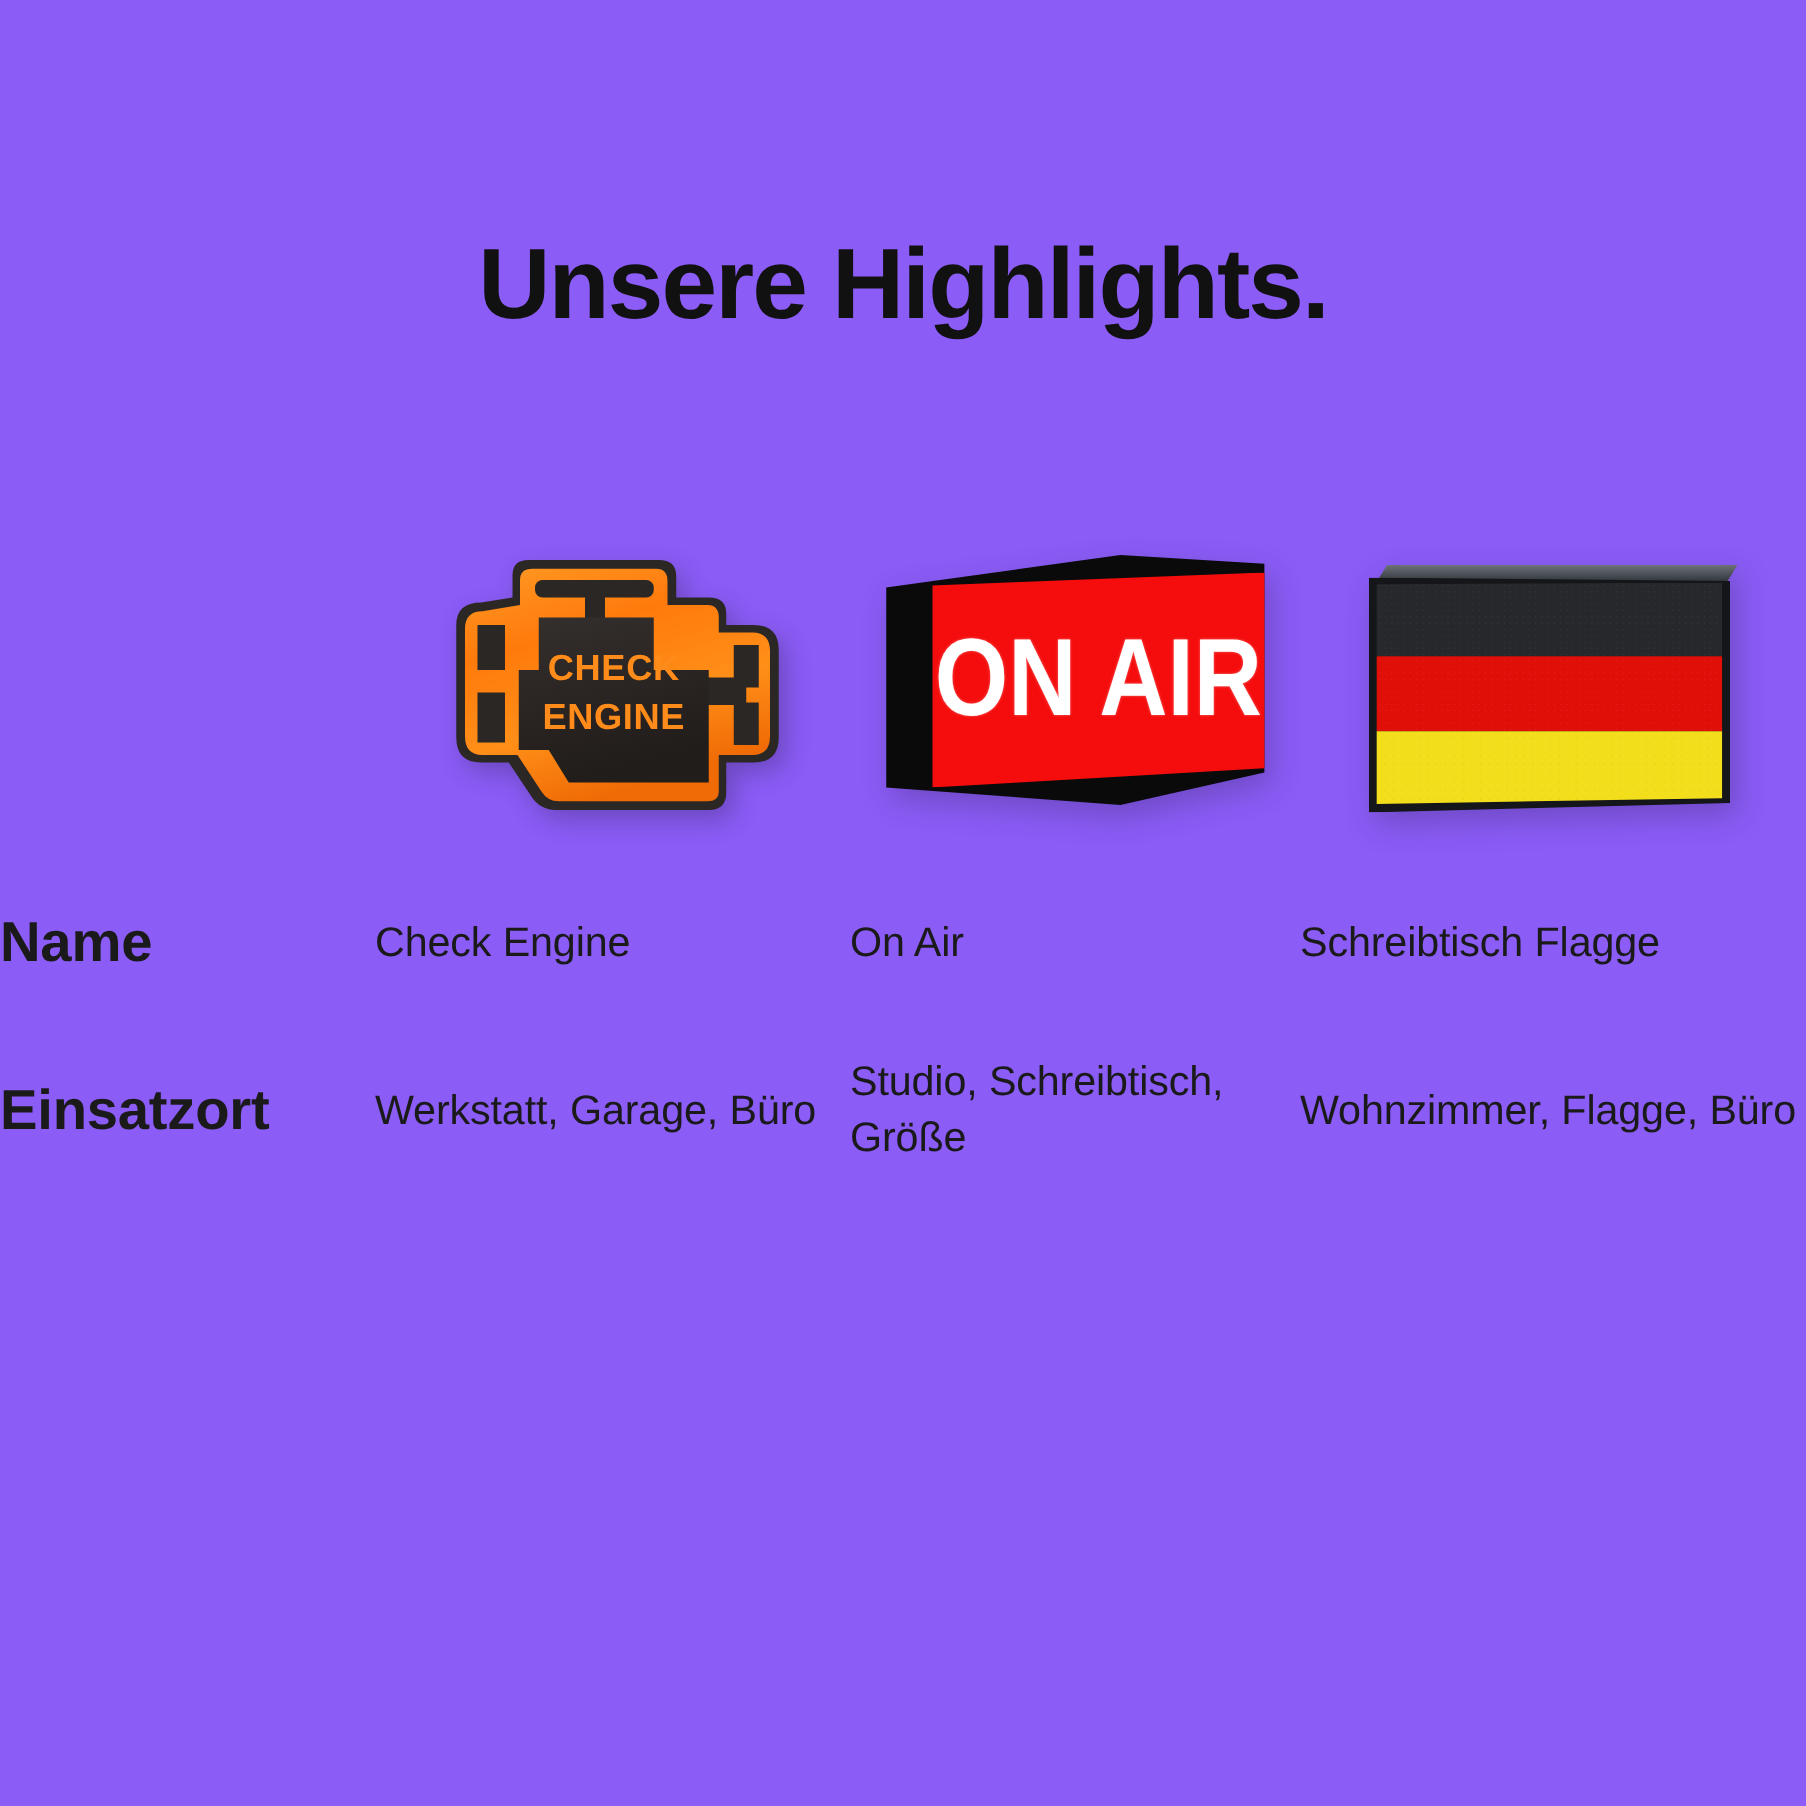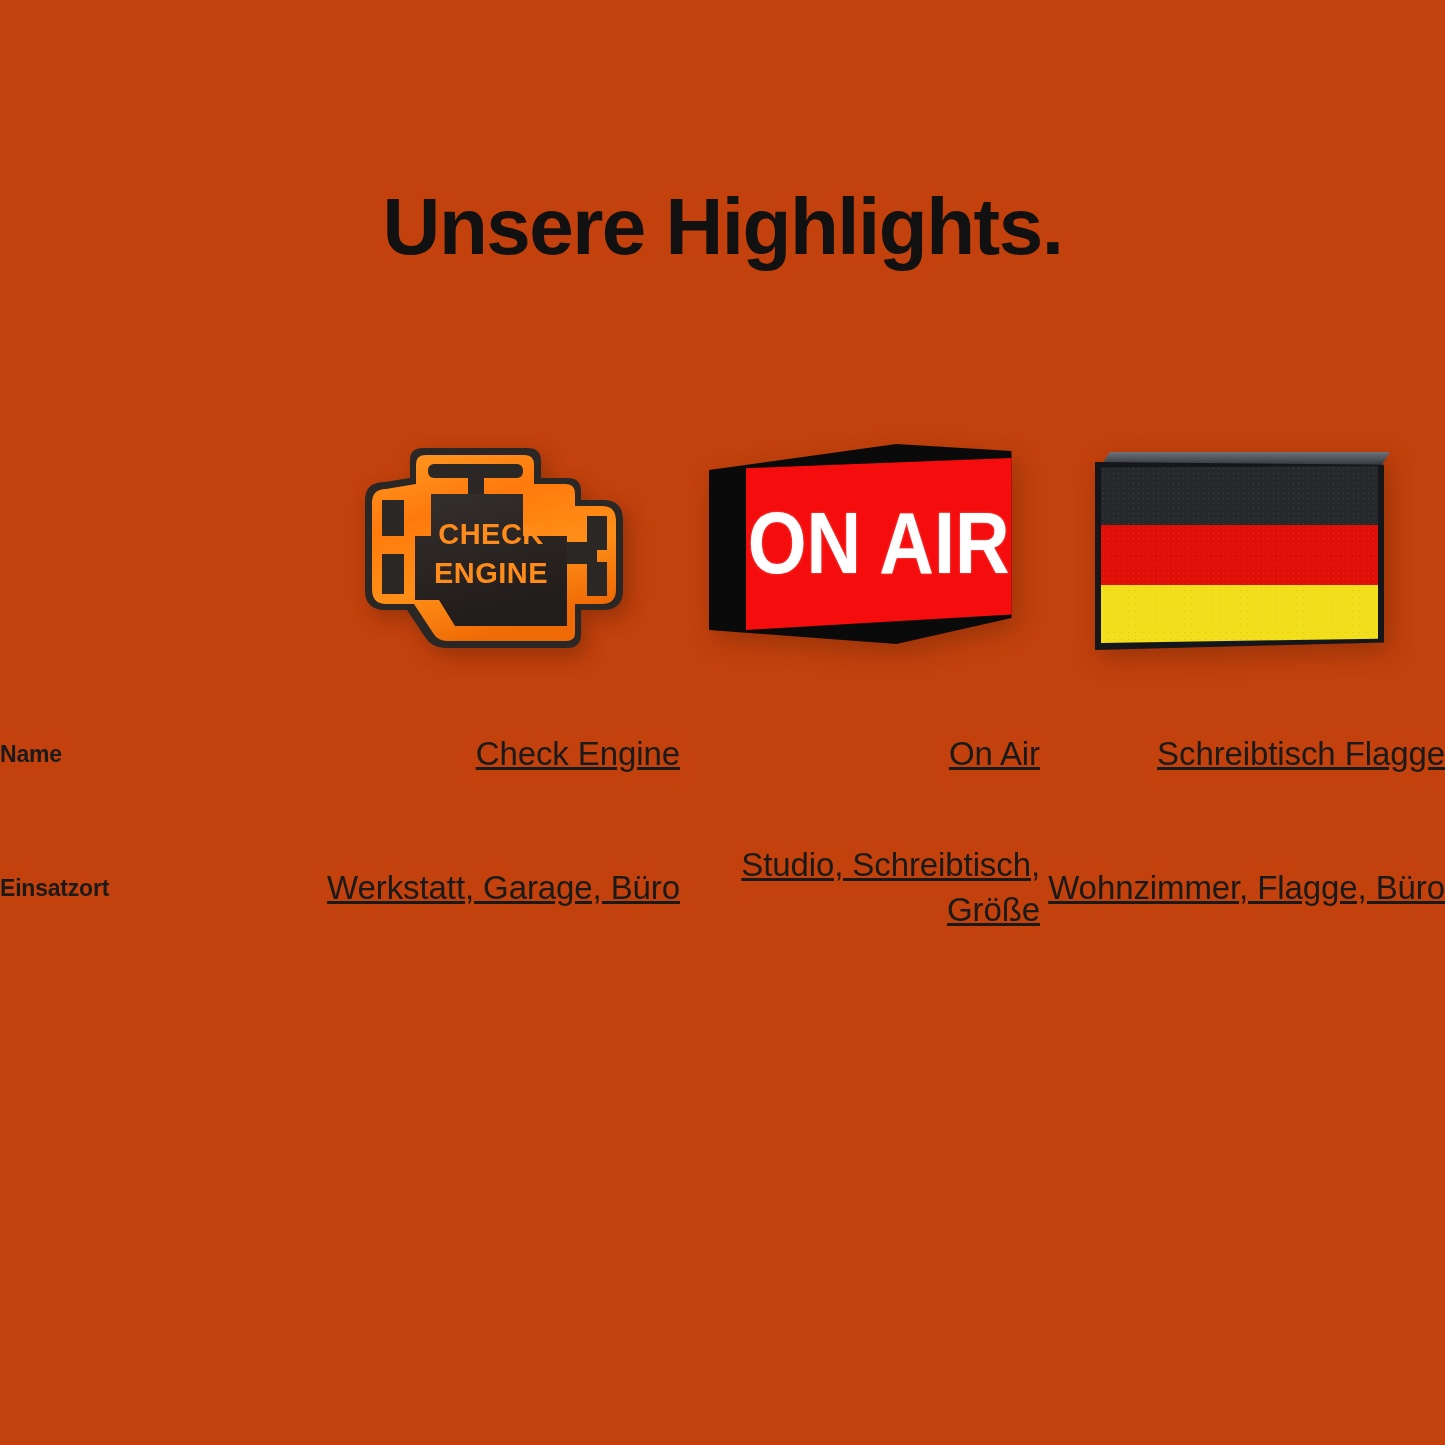"Unsere Highlights." .page { background: #c2410c -> #8b5cf6 }
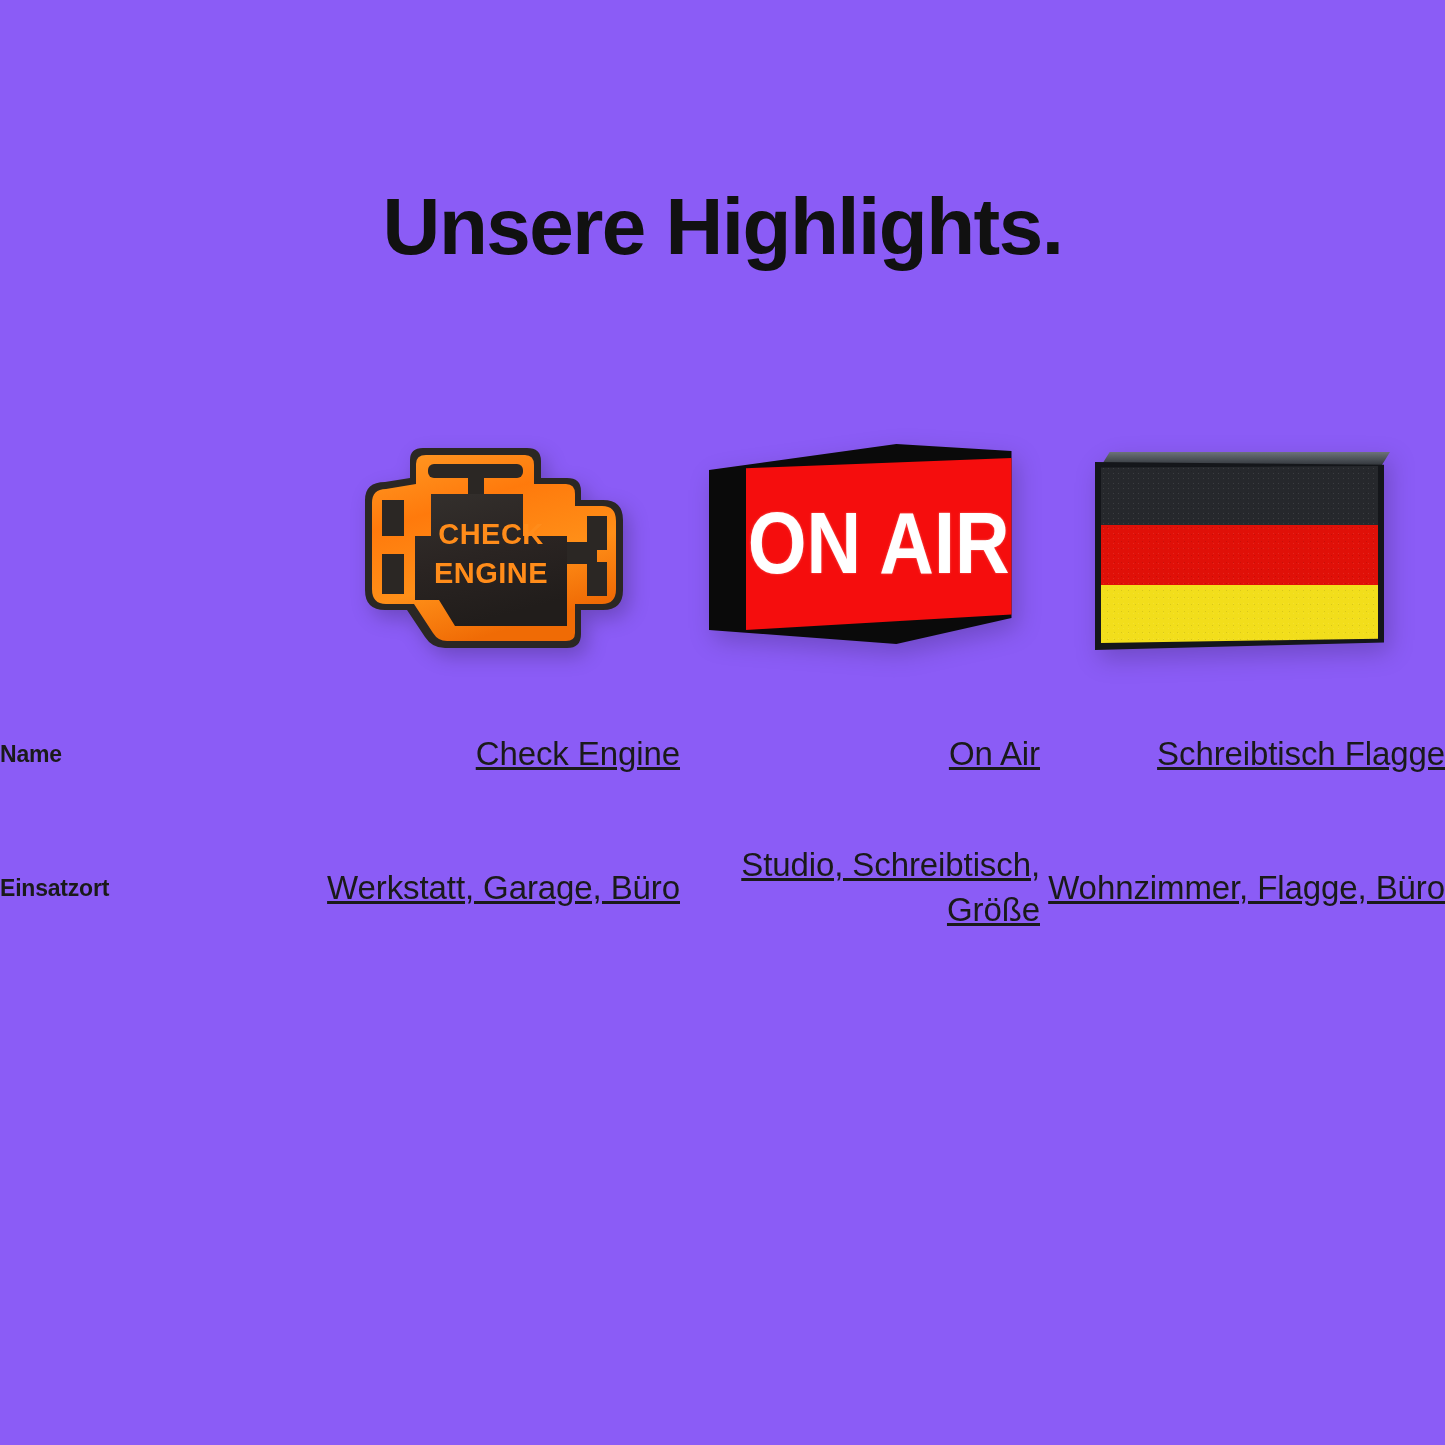"Name" .row-label { font-size: 23px -> 45px }
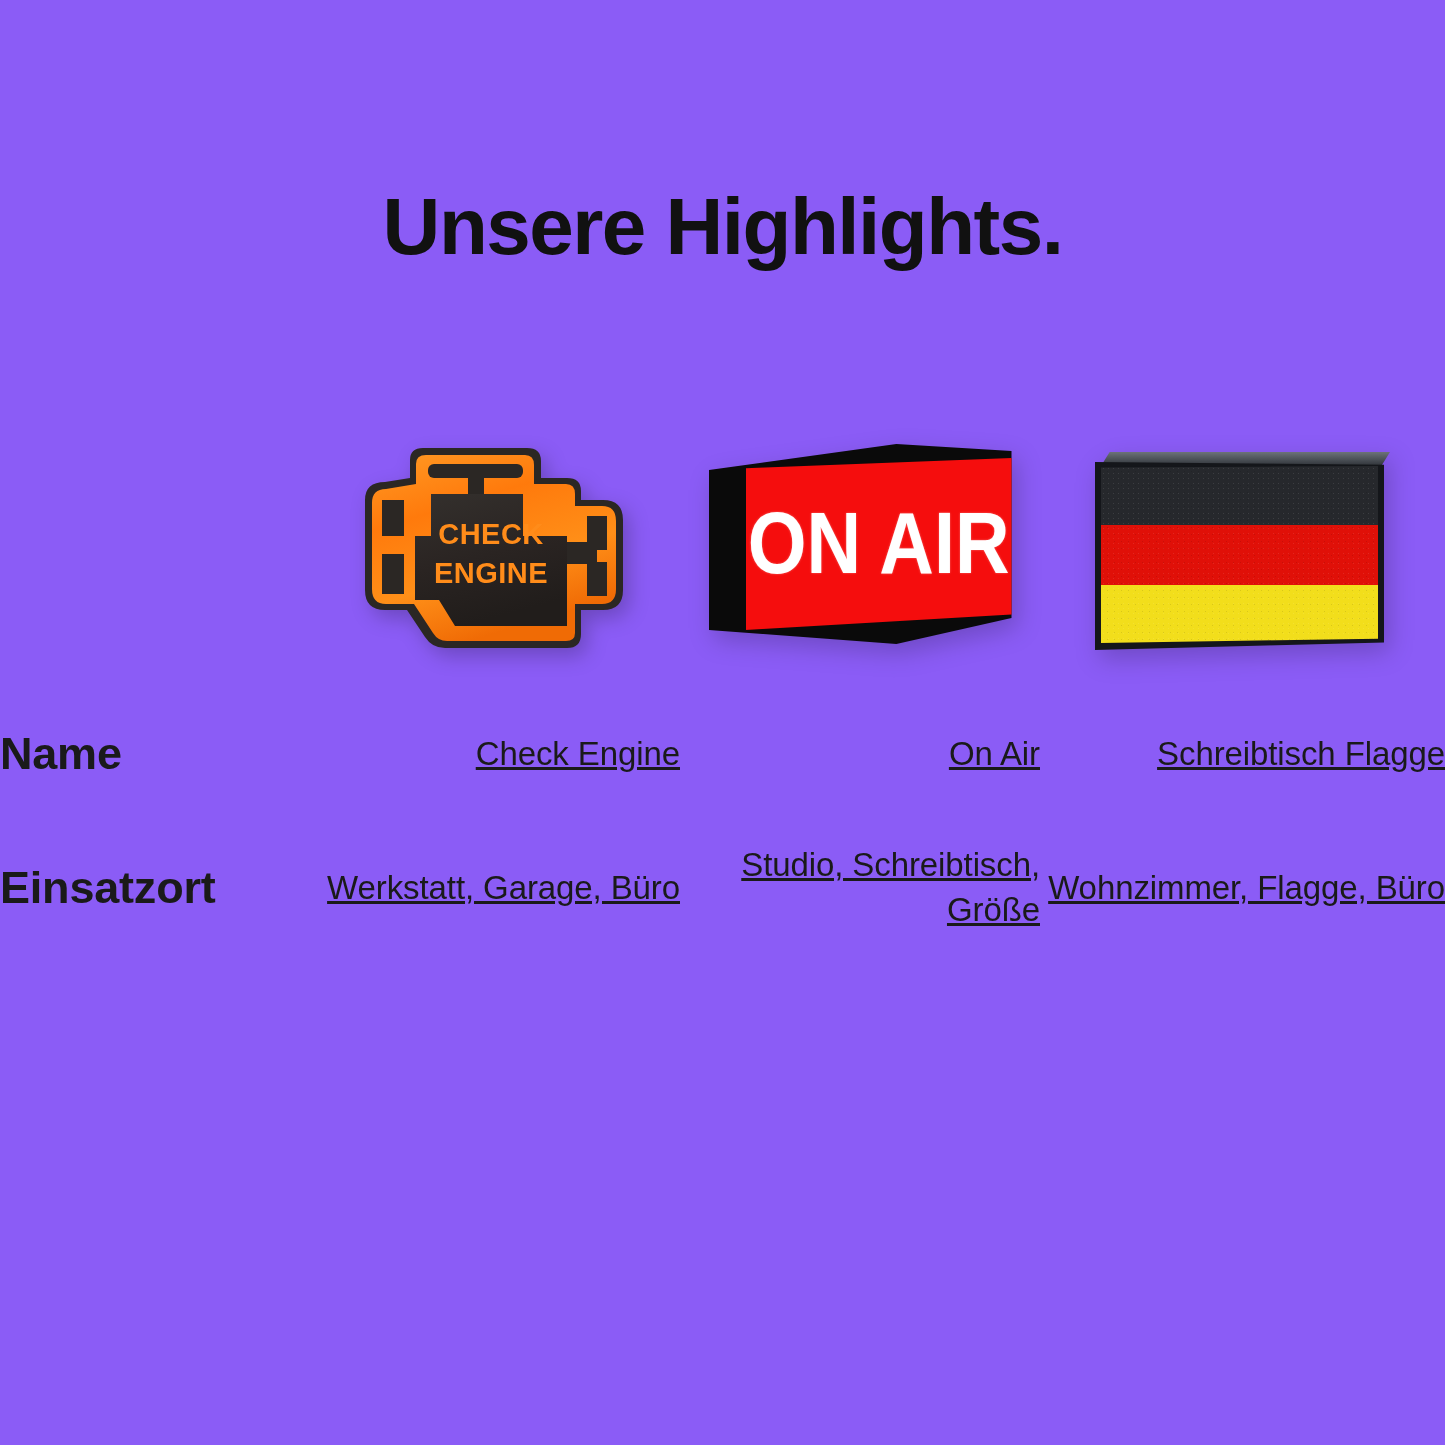"Check Engine" .cell-val { text-align: right -> left; text-decoration: underline -> none }
